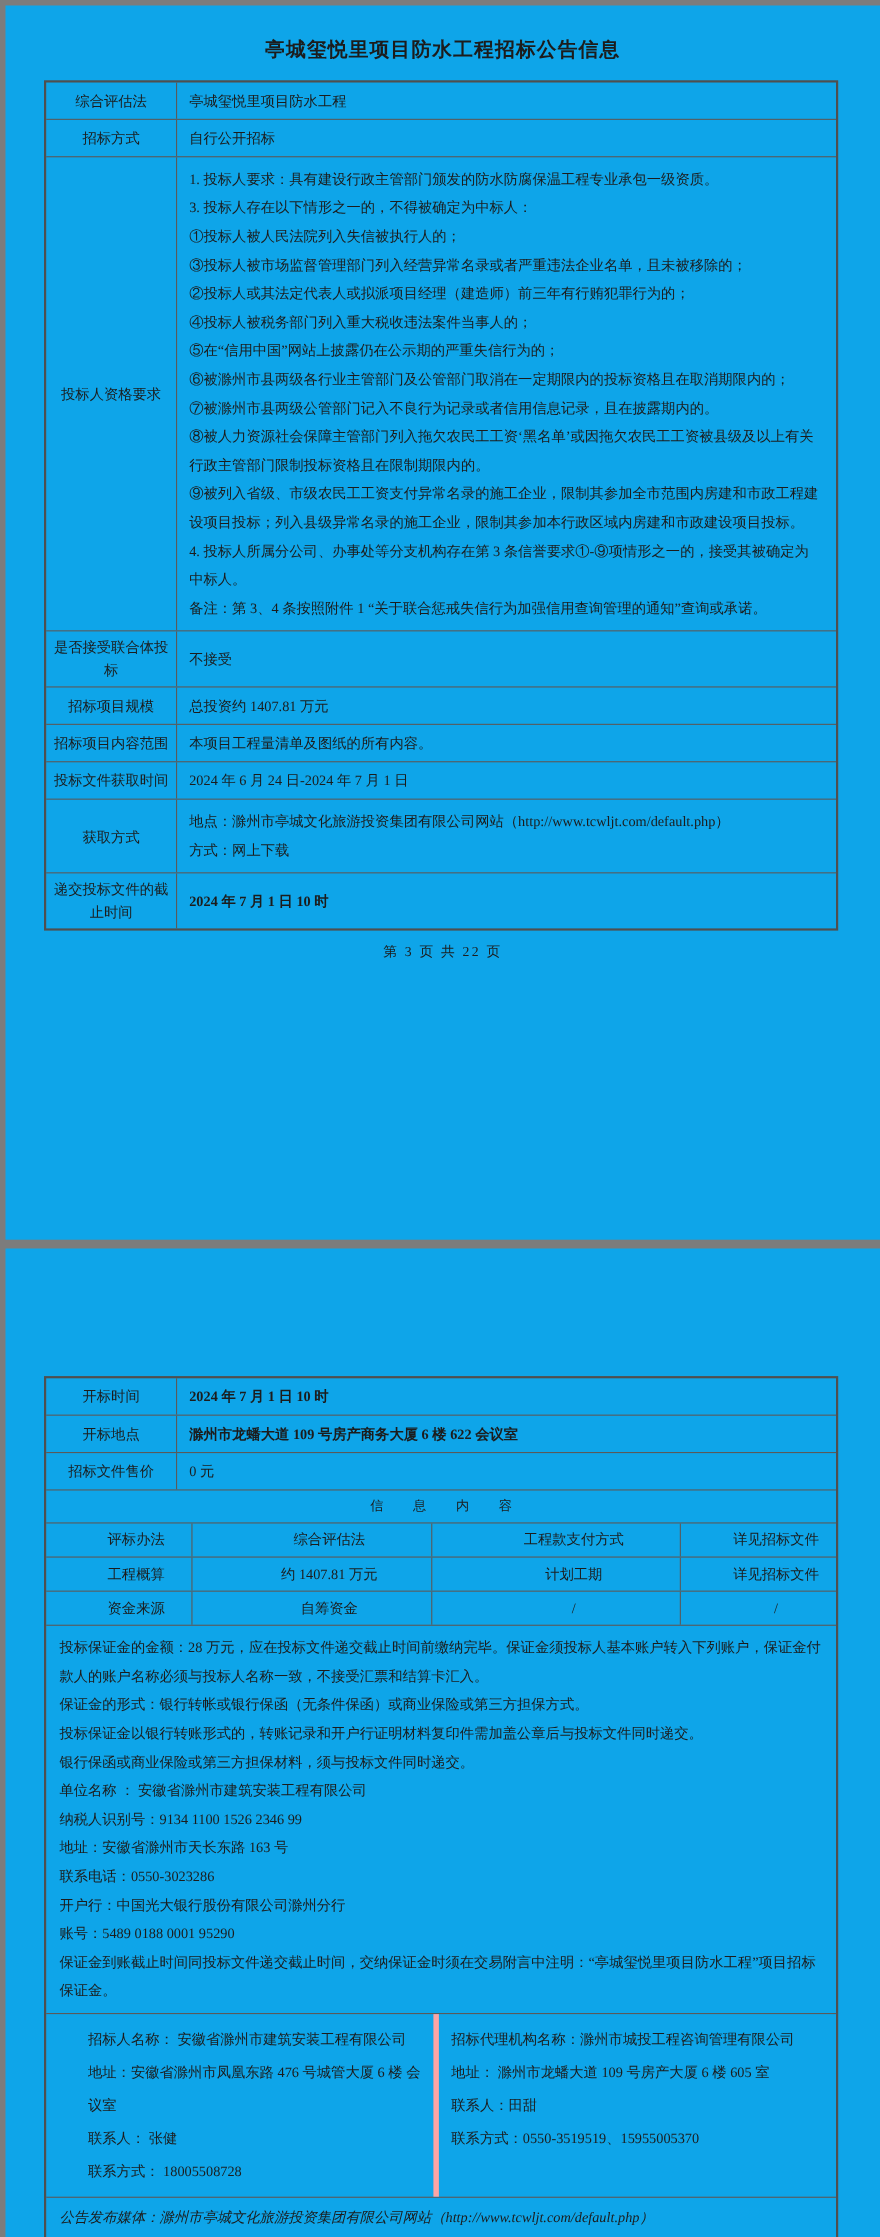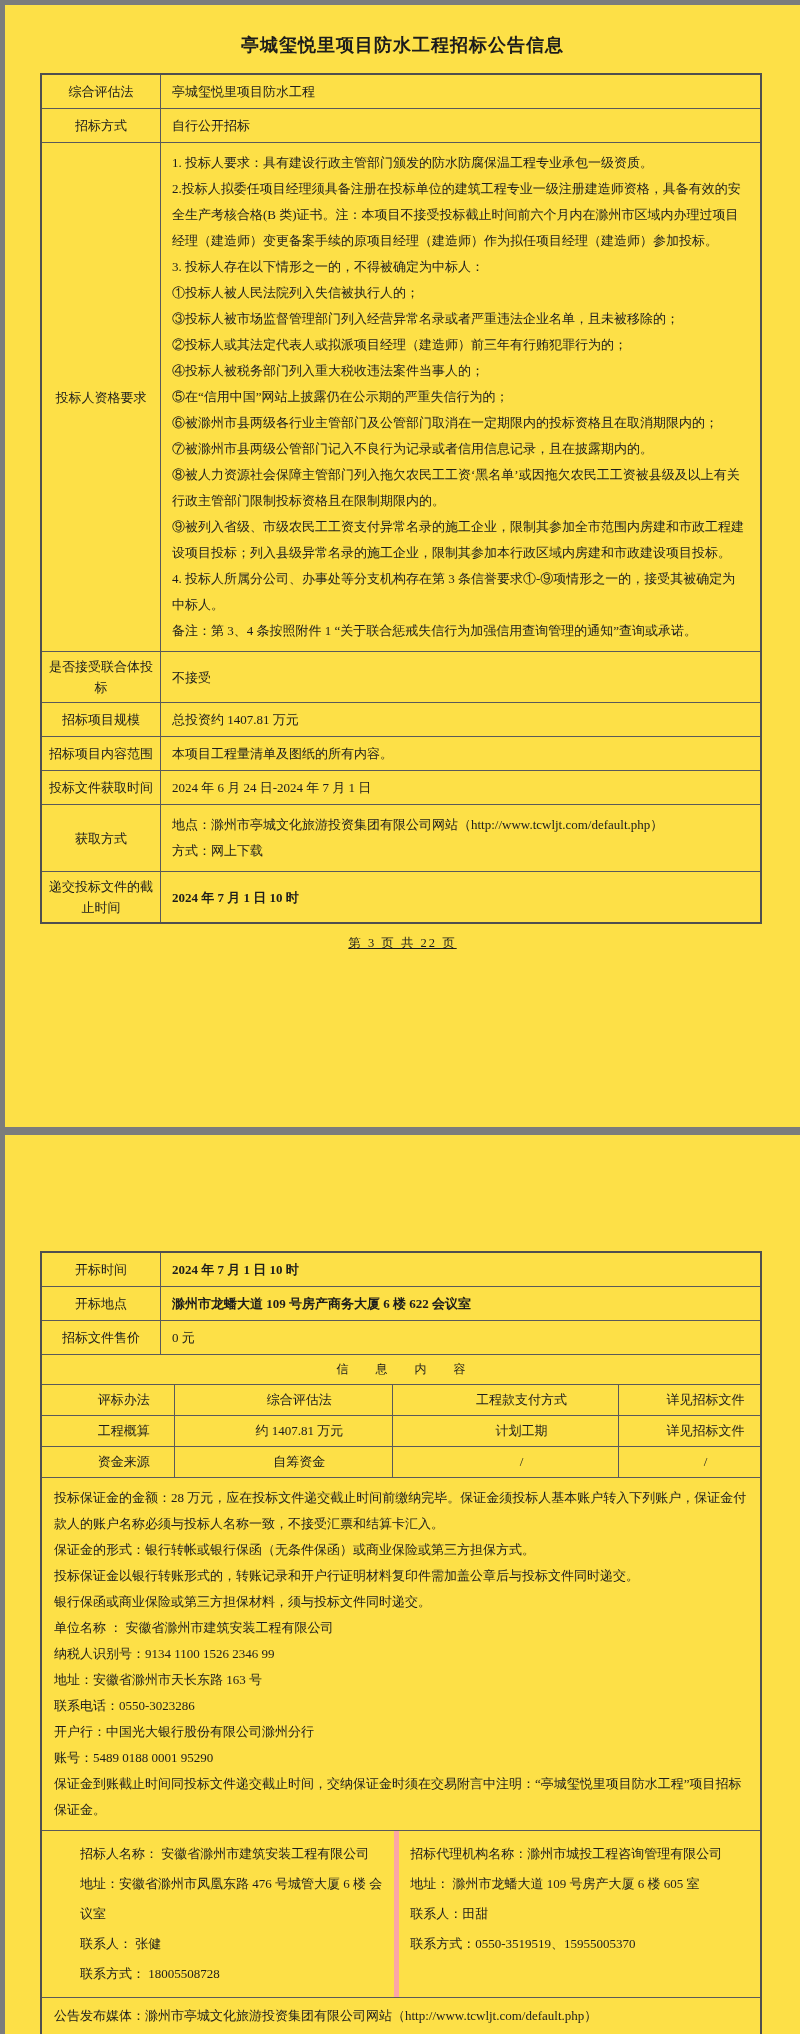"亭城玺悦里项目防水工程招标公告信息" .page { background: #fde047 -> #0ea5e9 }
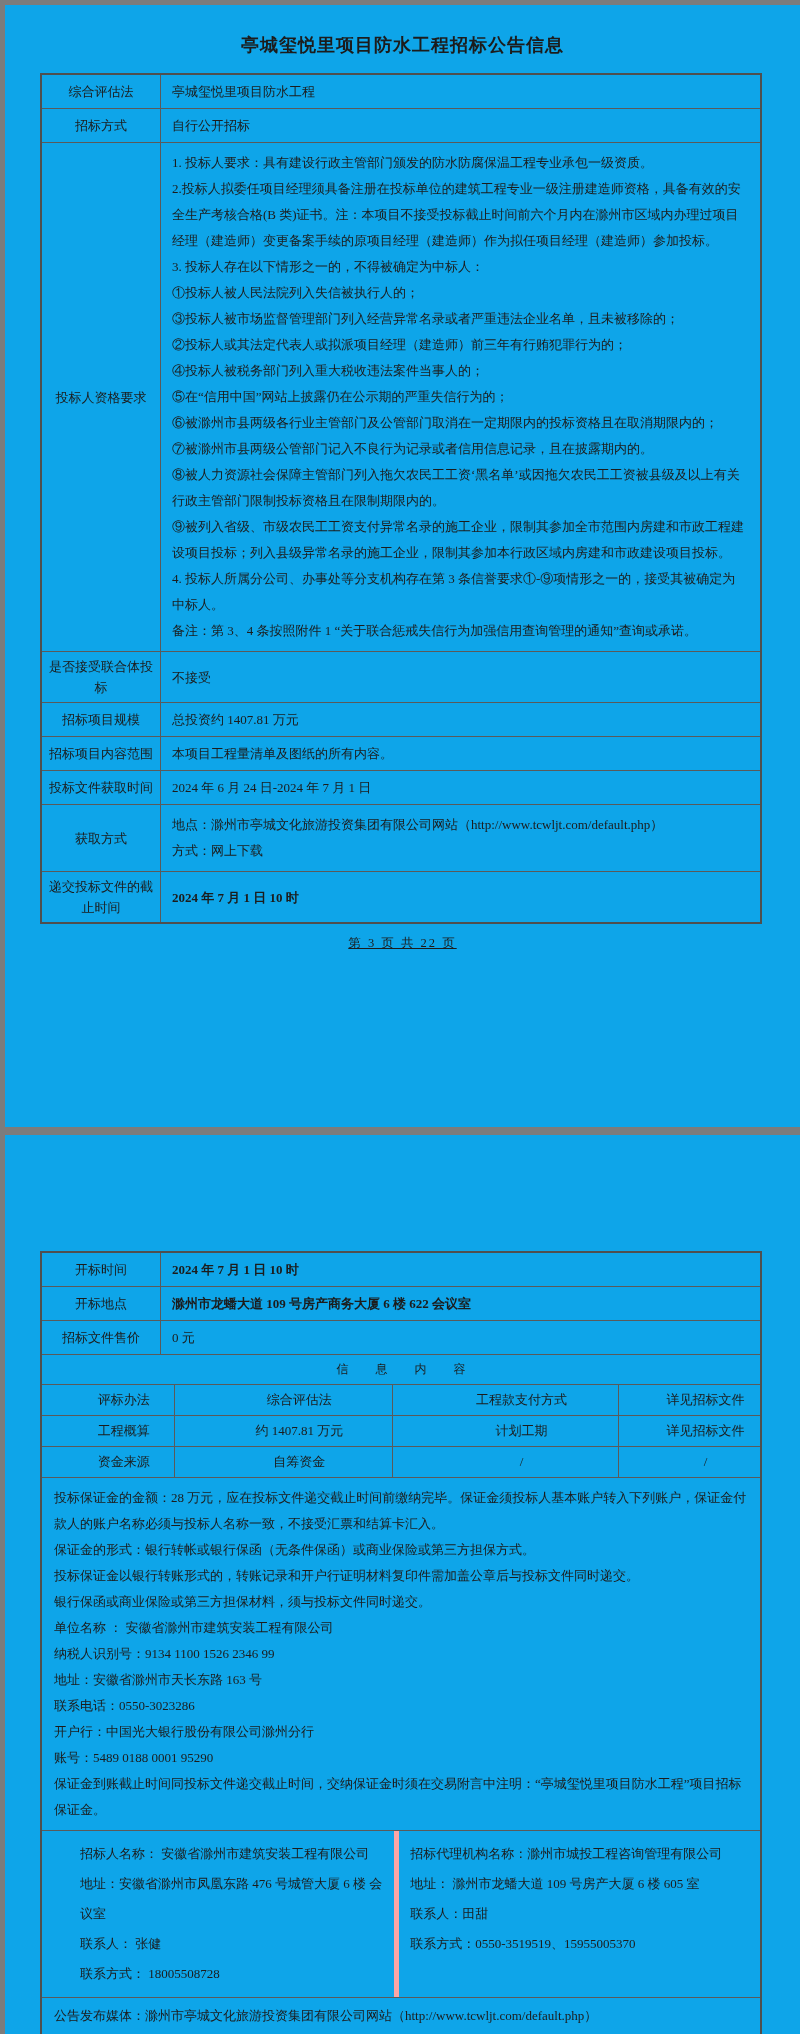"2.投标人拟委任项目经理须具备注册在投标单位的建筑工程专业一级注册建造师资格，具" p { html: <p>2.投标人拟委任项目经理须具备注册在投标单位的建筑工程专业一级注册建造师资格，具备有效的安全生产考核合格(B 类)证书。注：本项目不接受投标截止时间前六个月内在滁州市区域内办理过项目经理（建造师）变更备案手续的原项目经理（建造师）作为拟任项目经理（建造师）参加投标。</p> -> none }
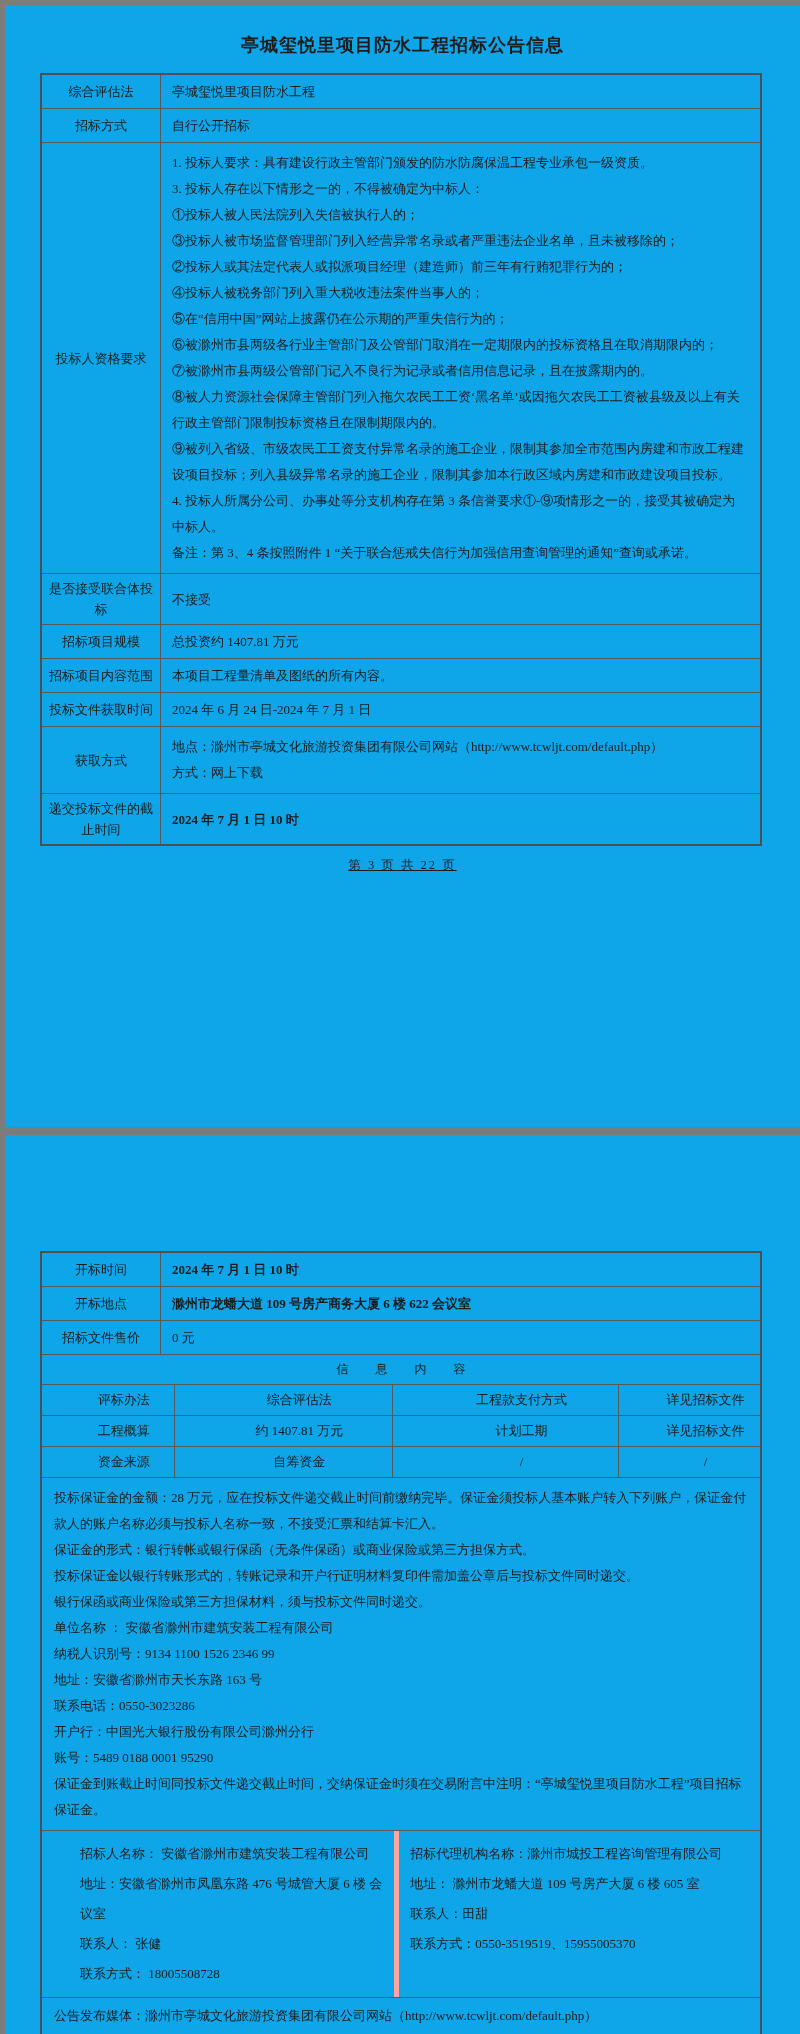"第 3 页 共 22" .footer { text-decoration: underline -> none }
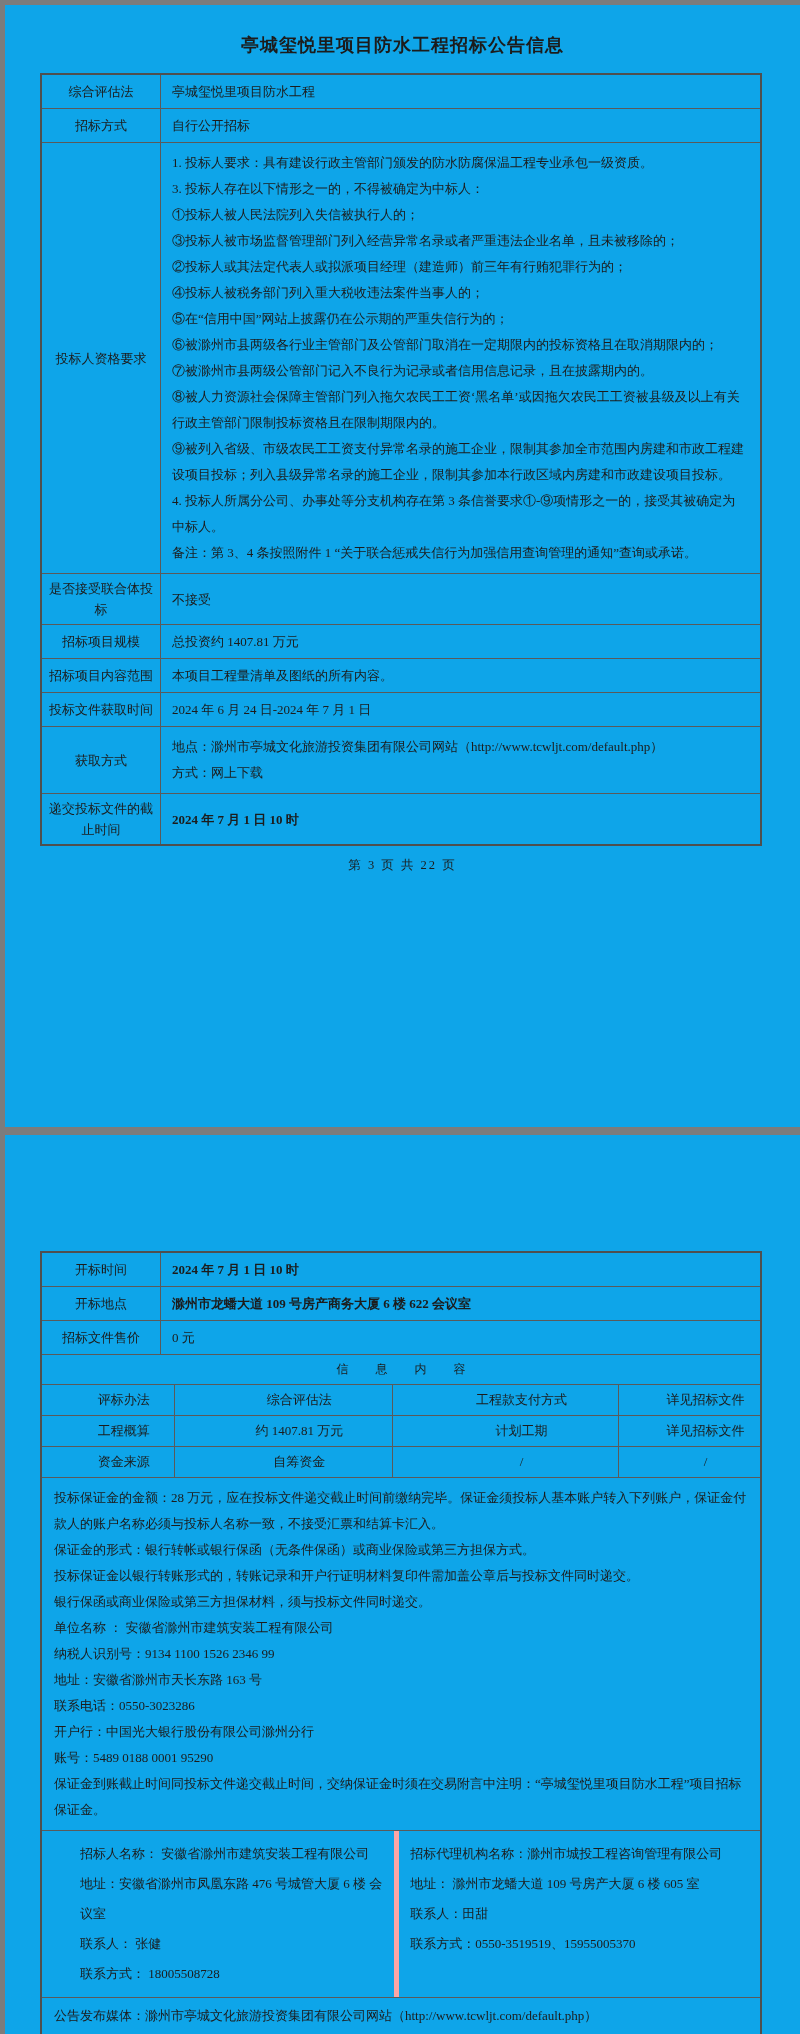"公告发布媒体：滁州市亭城文化旅游投资集团有限公司网站（http://www.tc" .single-line { font-style: none -> italic }
